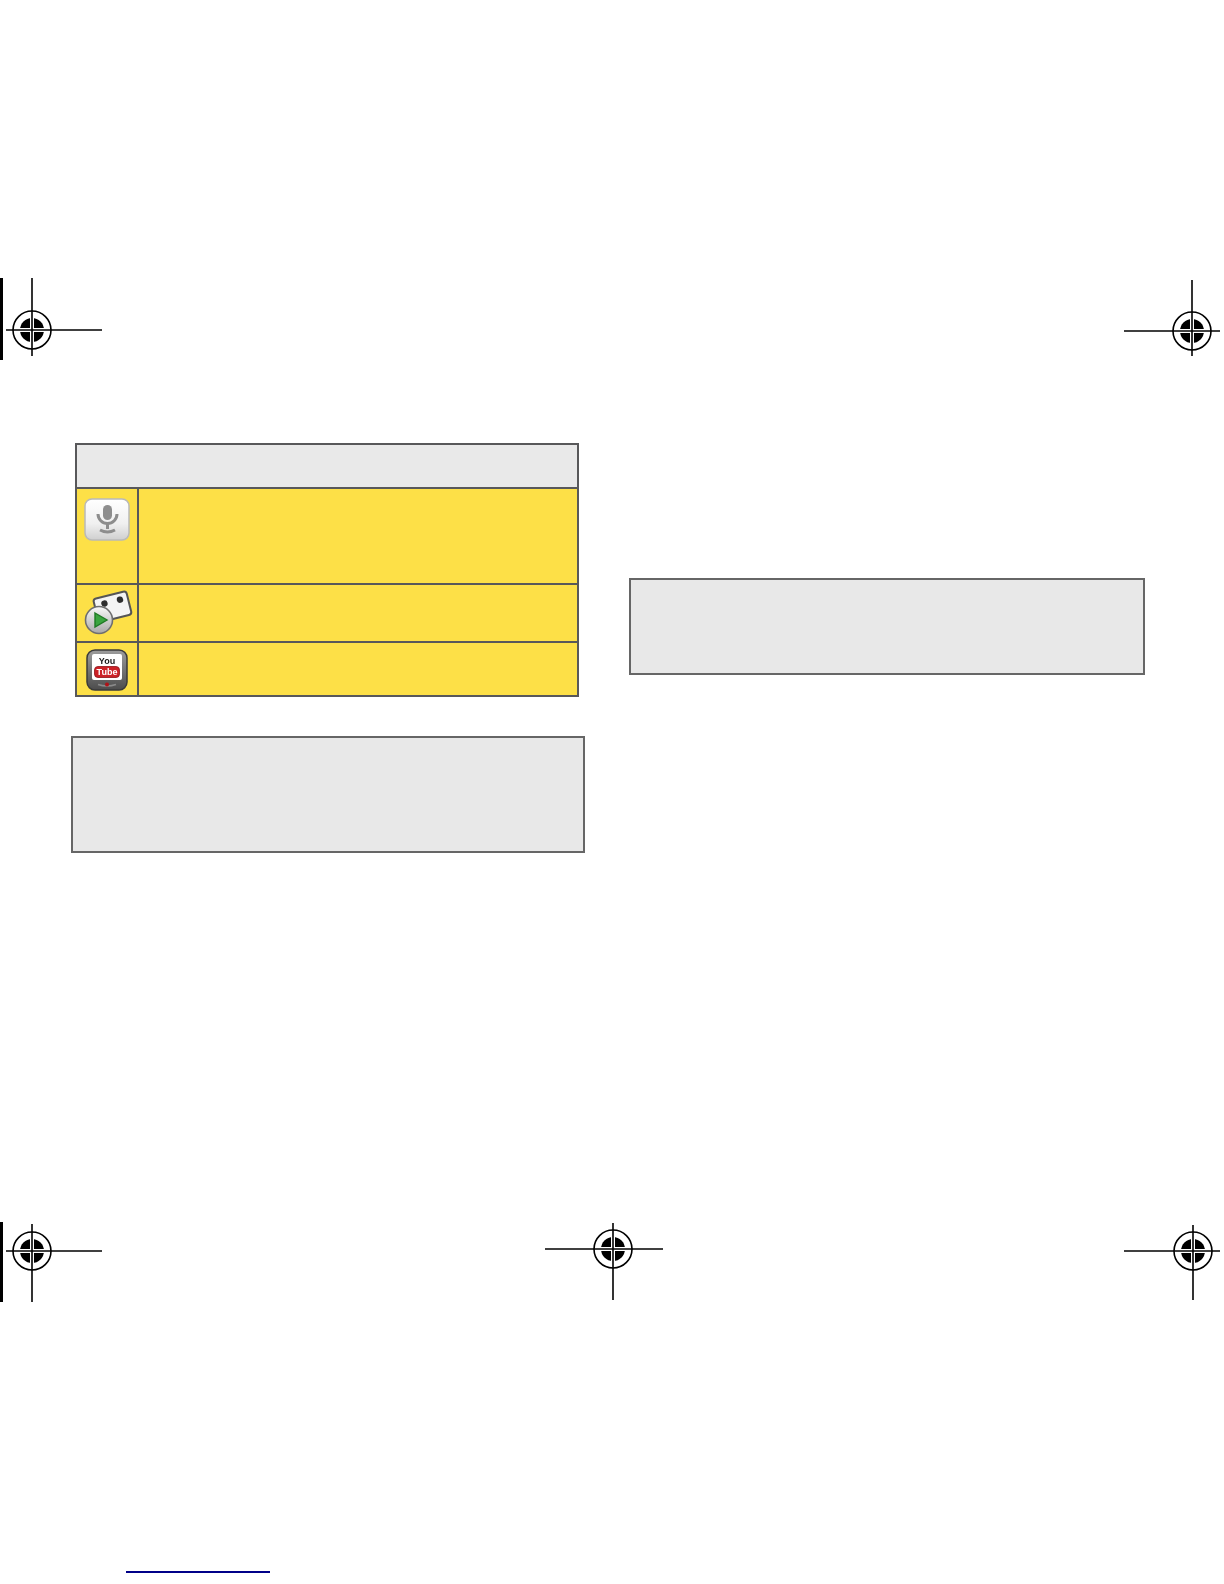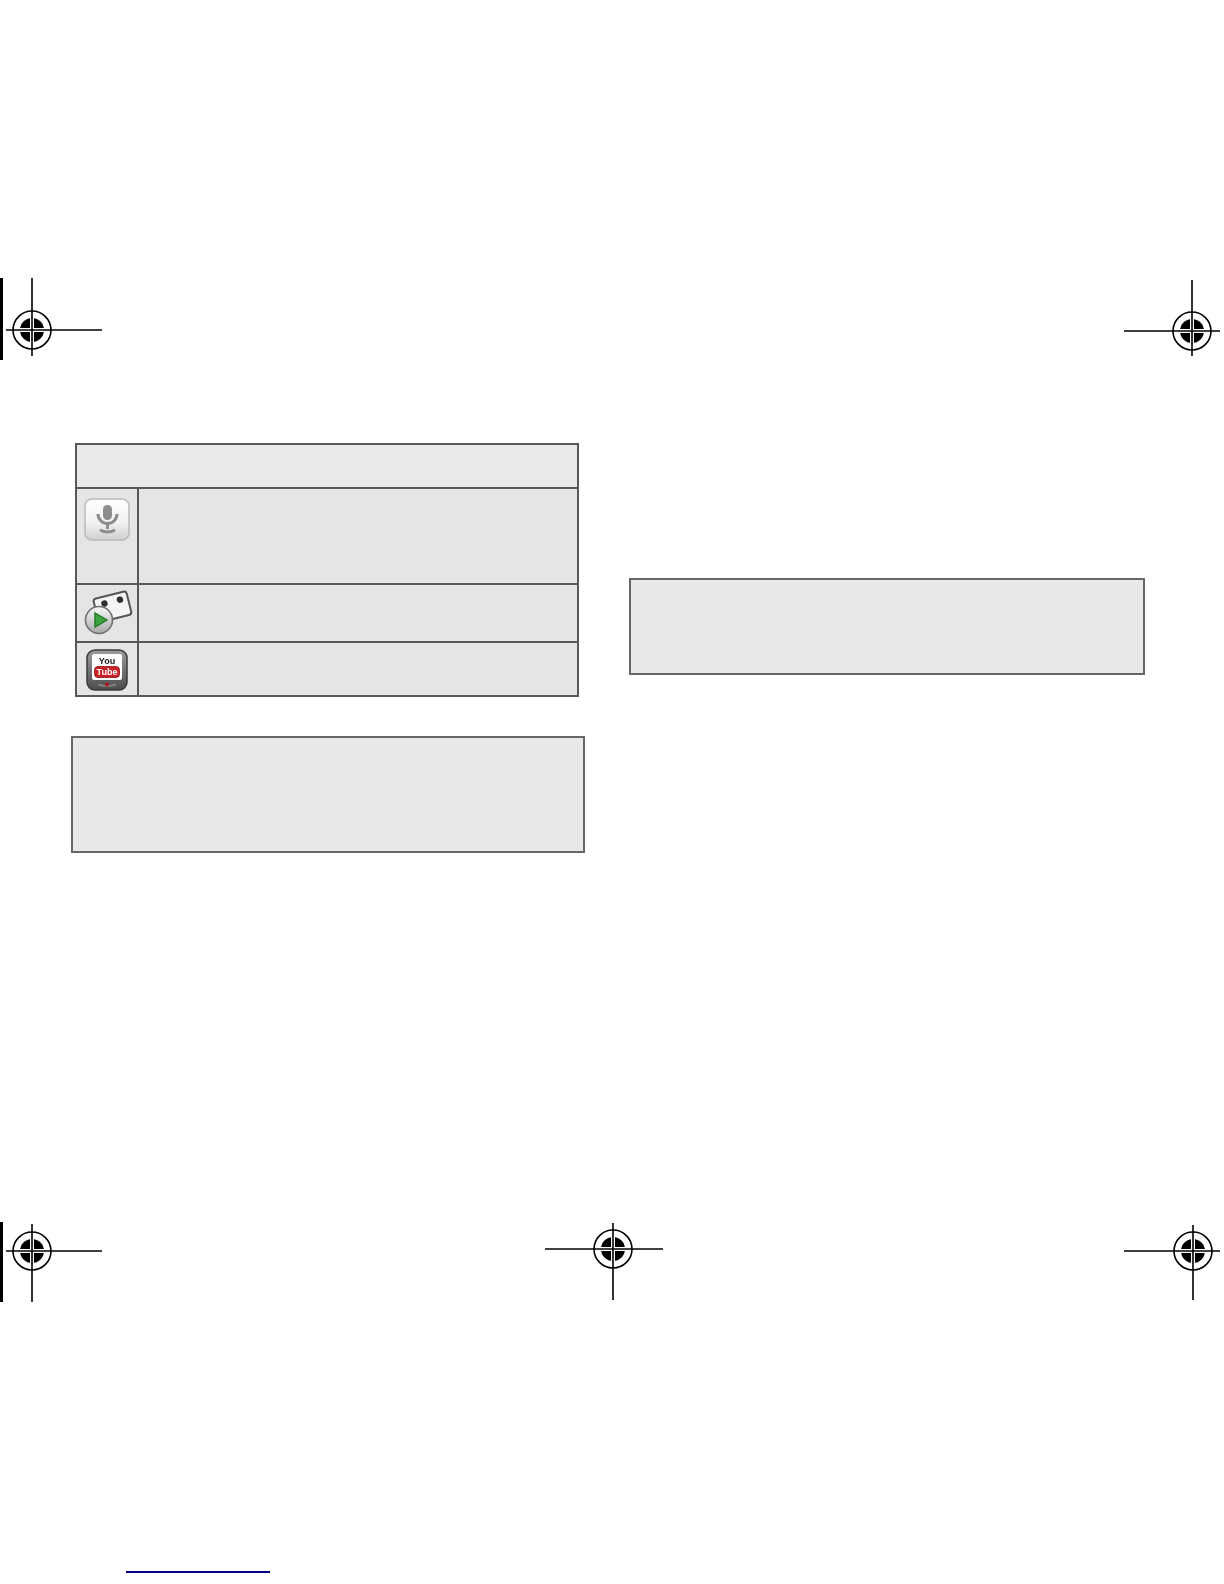"You" .doc-table { background: #e5e5e5 -> #fde047 }
